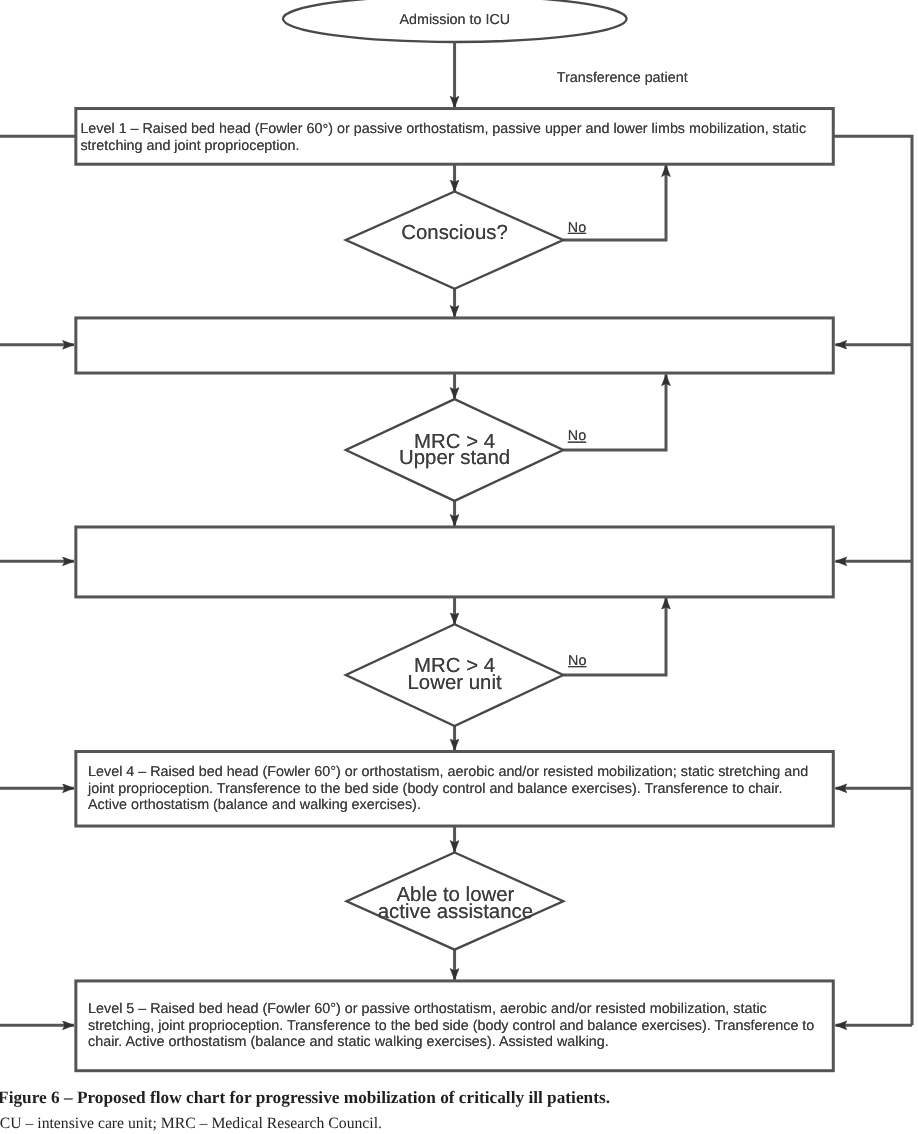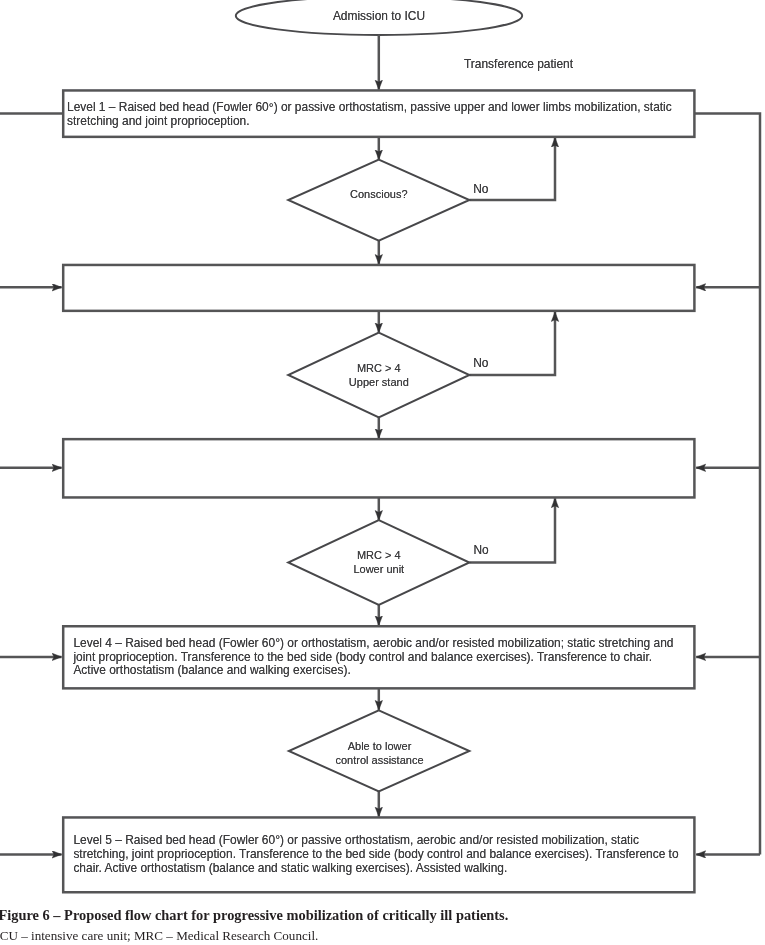"Conscious?" .dlabel { font-size: 11px -> 17px }
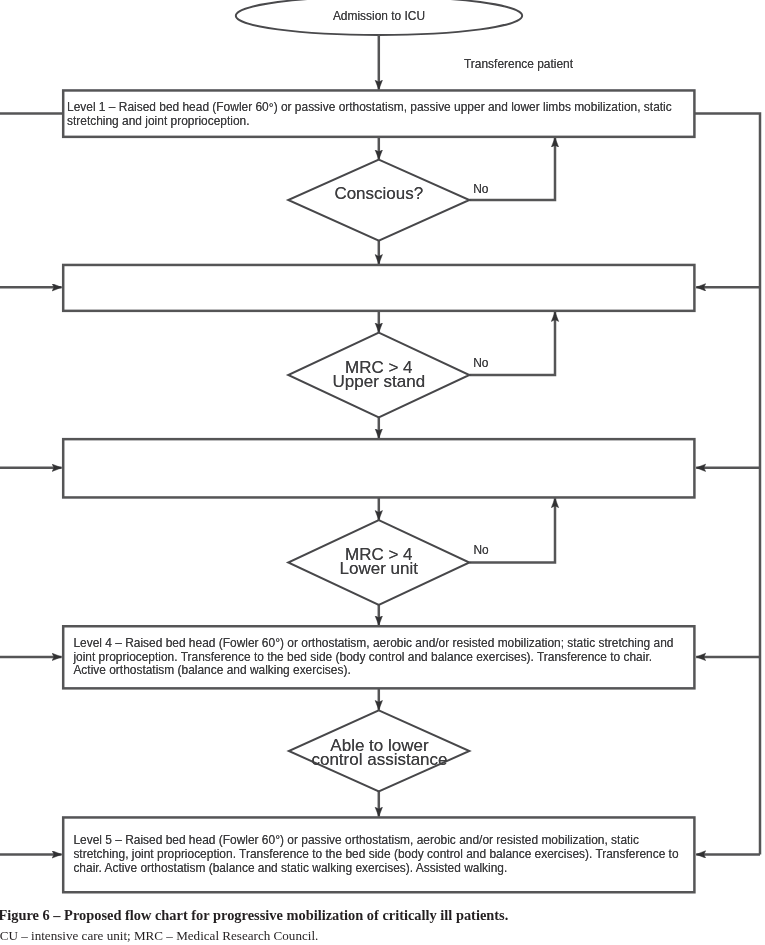"No" .nolabel { text-decoration: none -> underline }
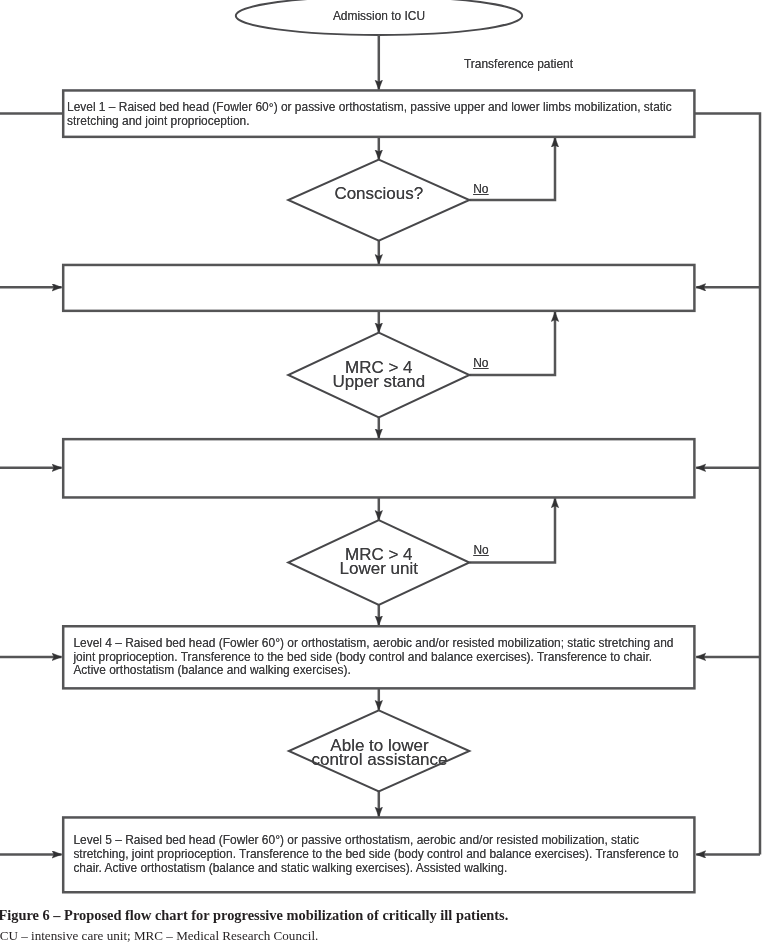"control assistance" div { text: control -> active }
